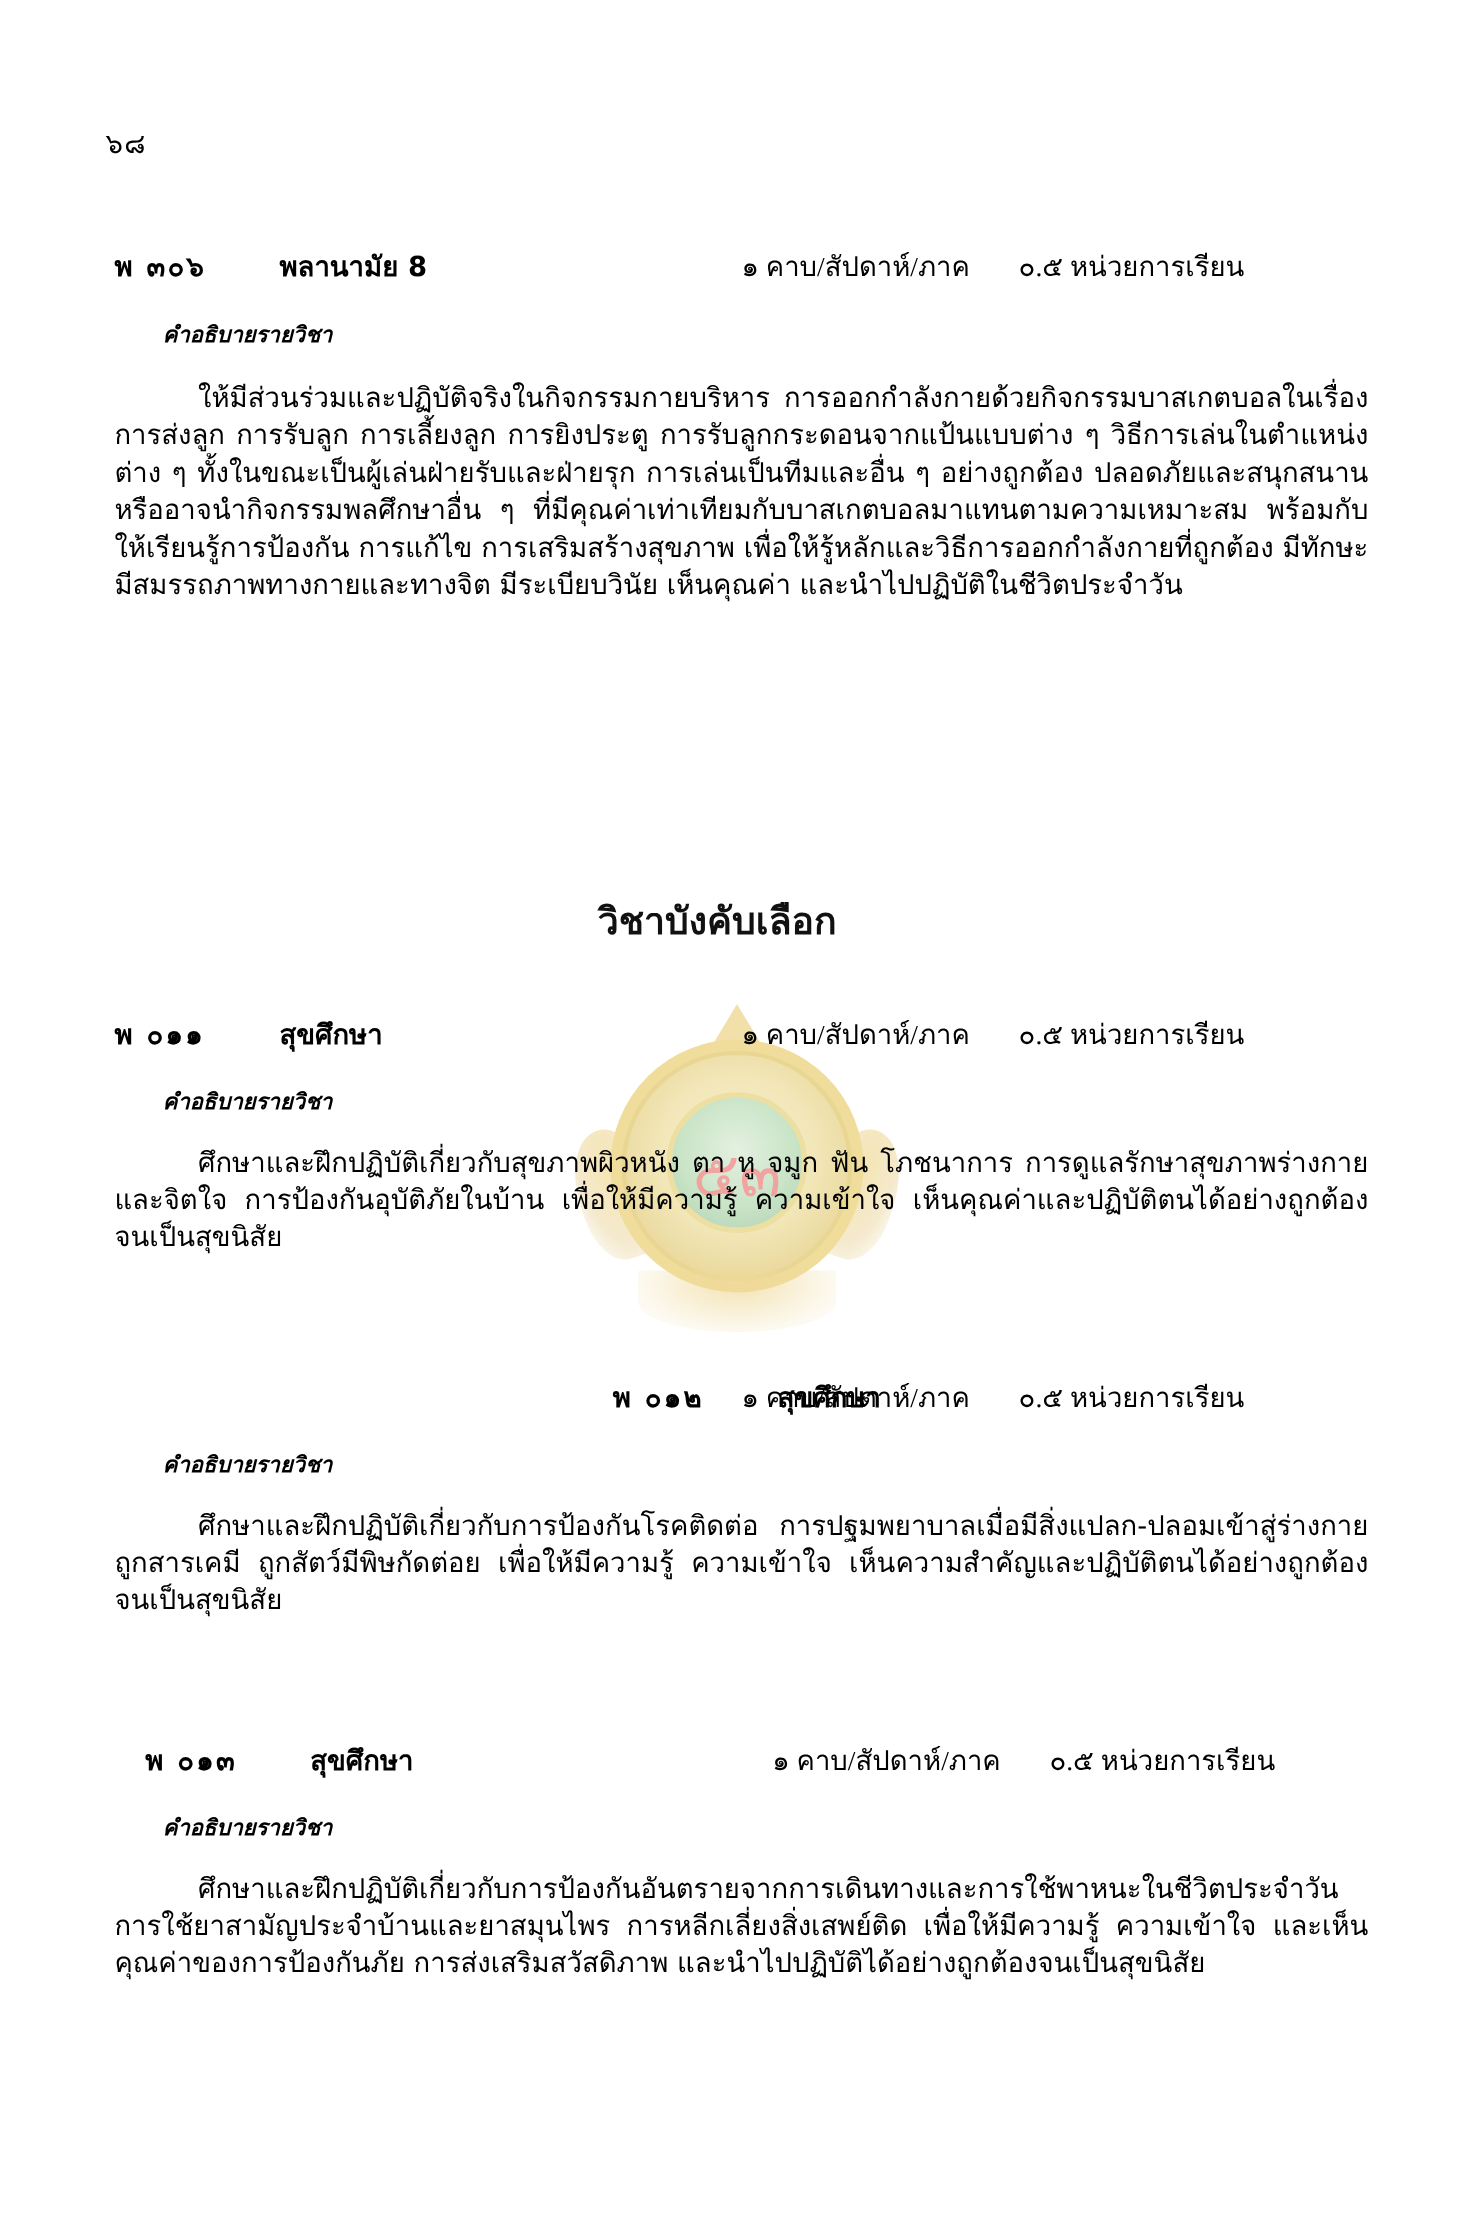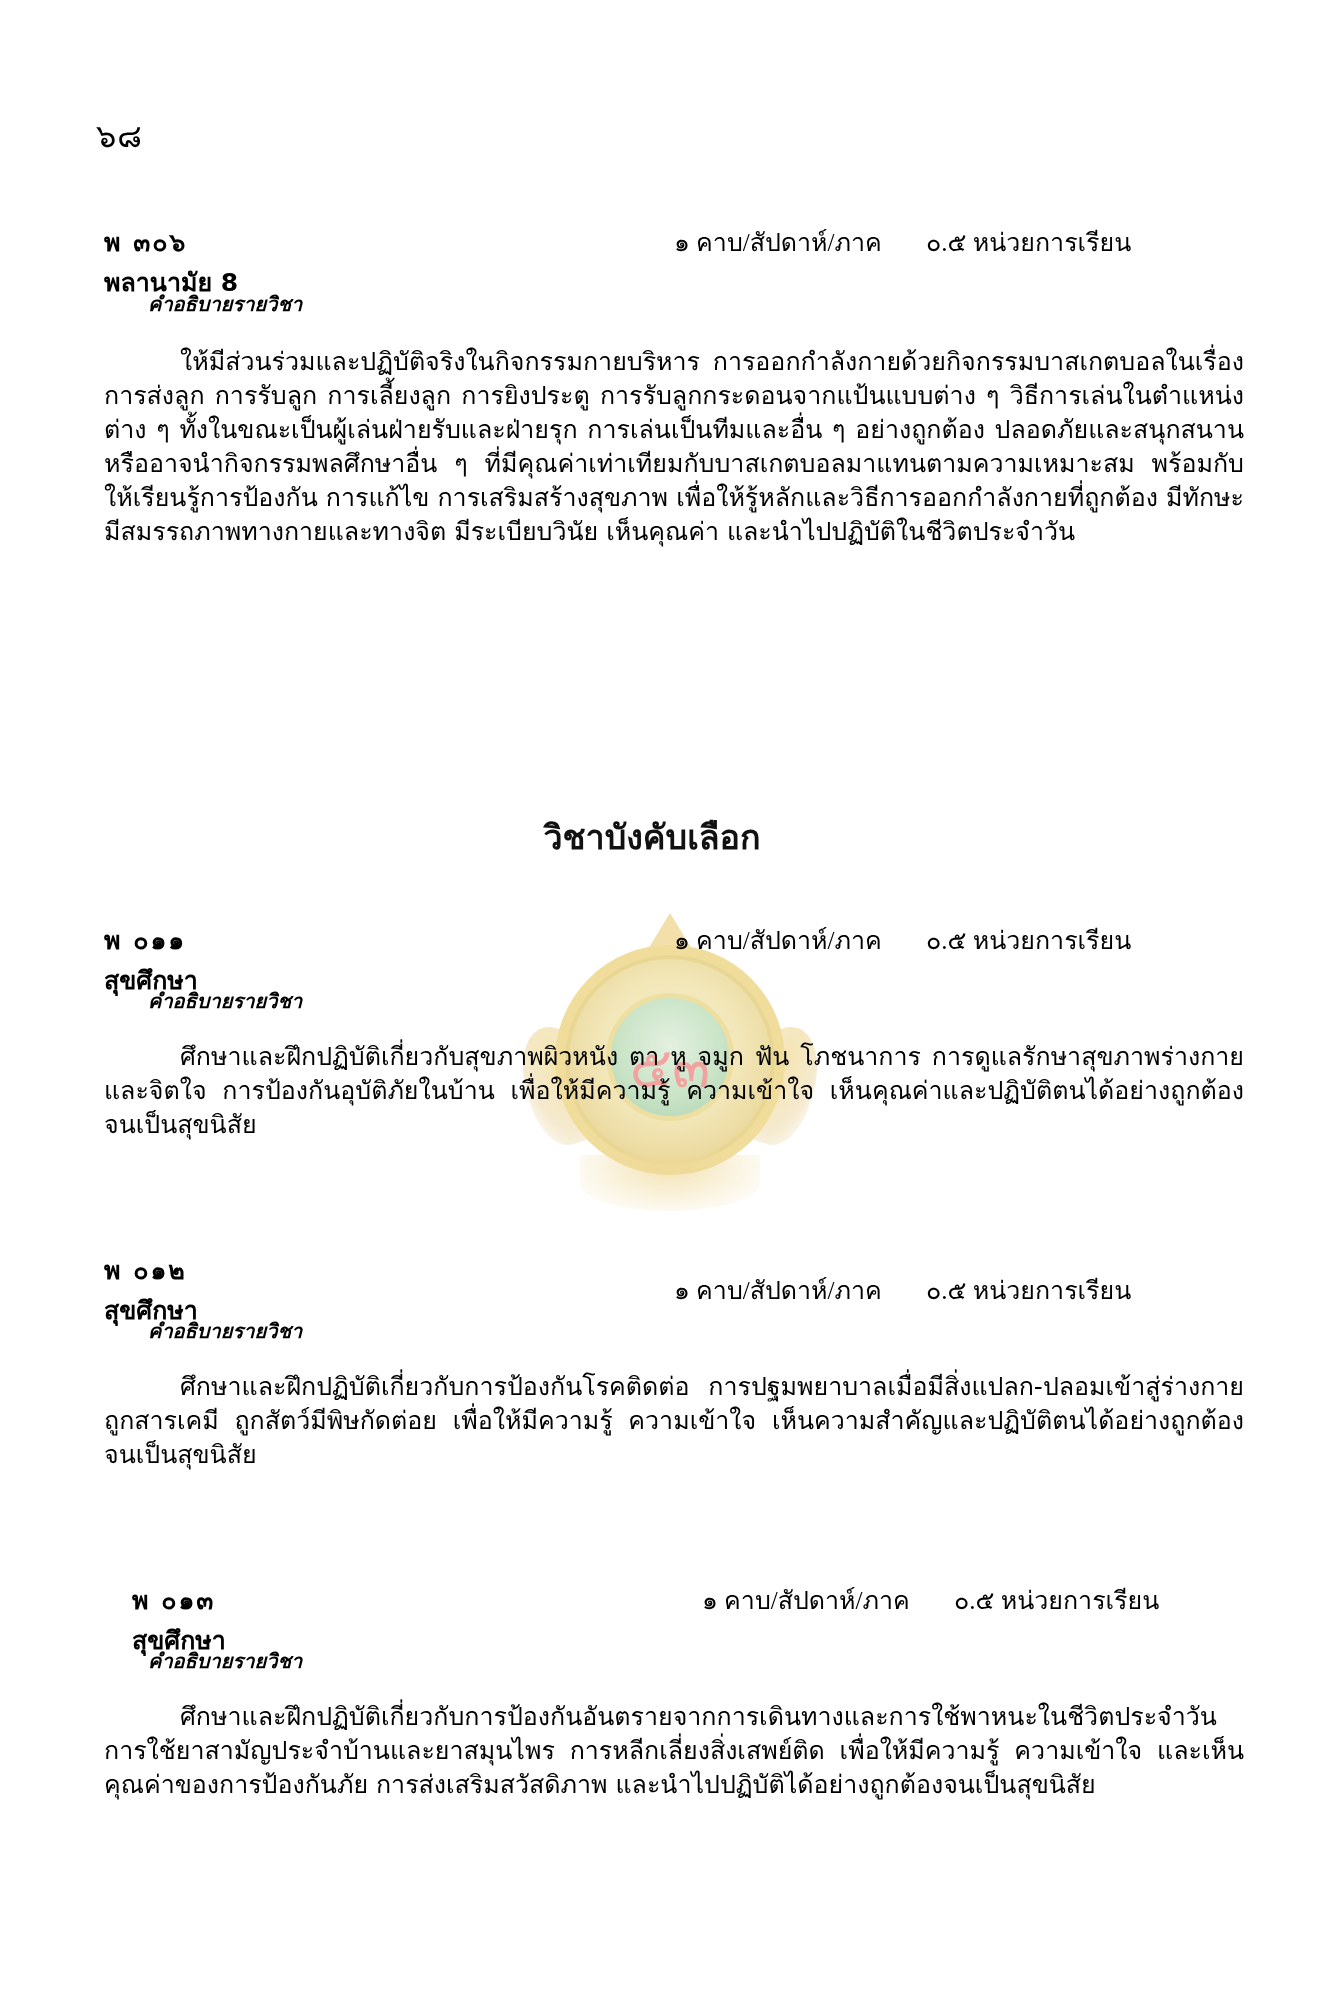"๖๘" .page-number { font-size: 32px -> 25px }
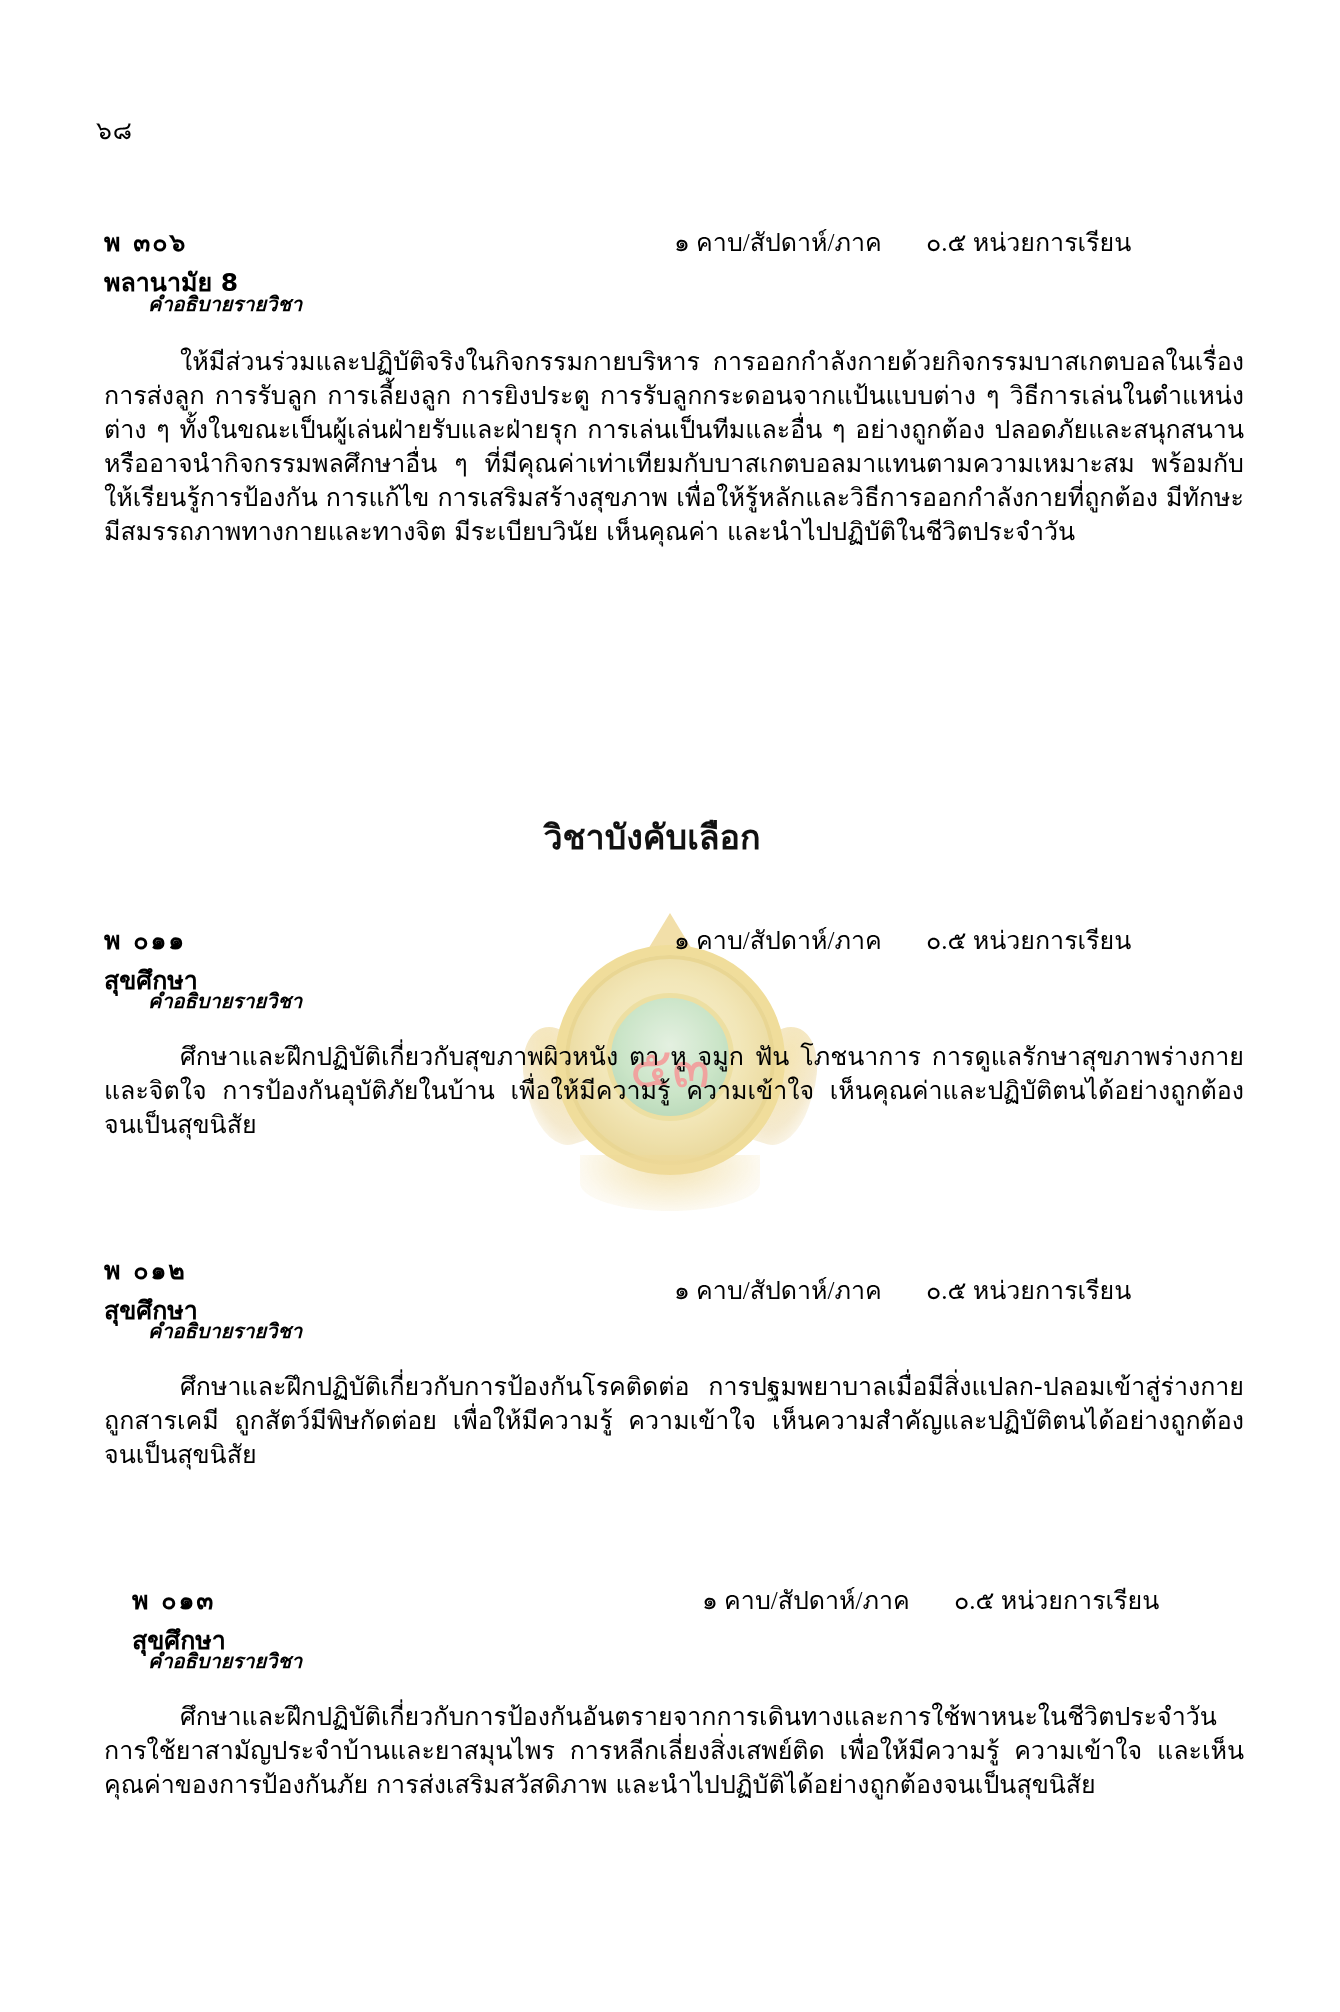"พ ๓๐๖" .course-head { flex-direction: column -> none }
